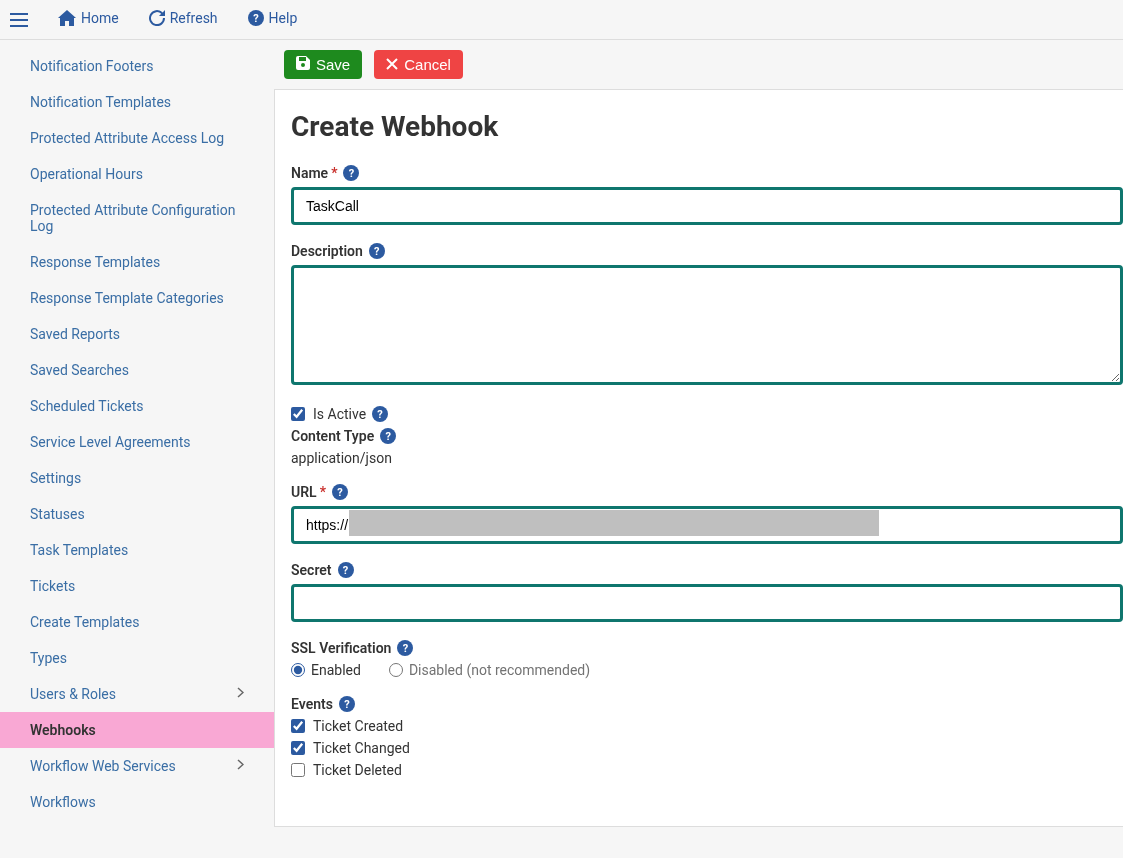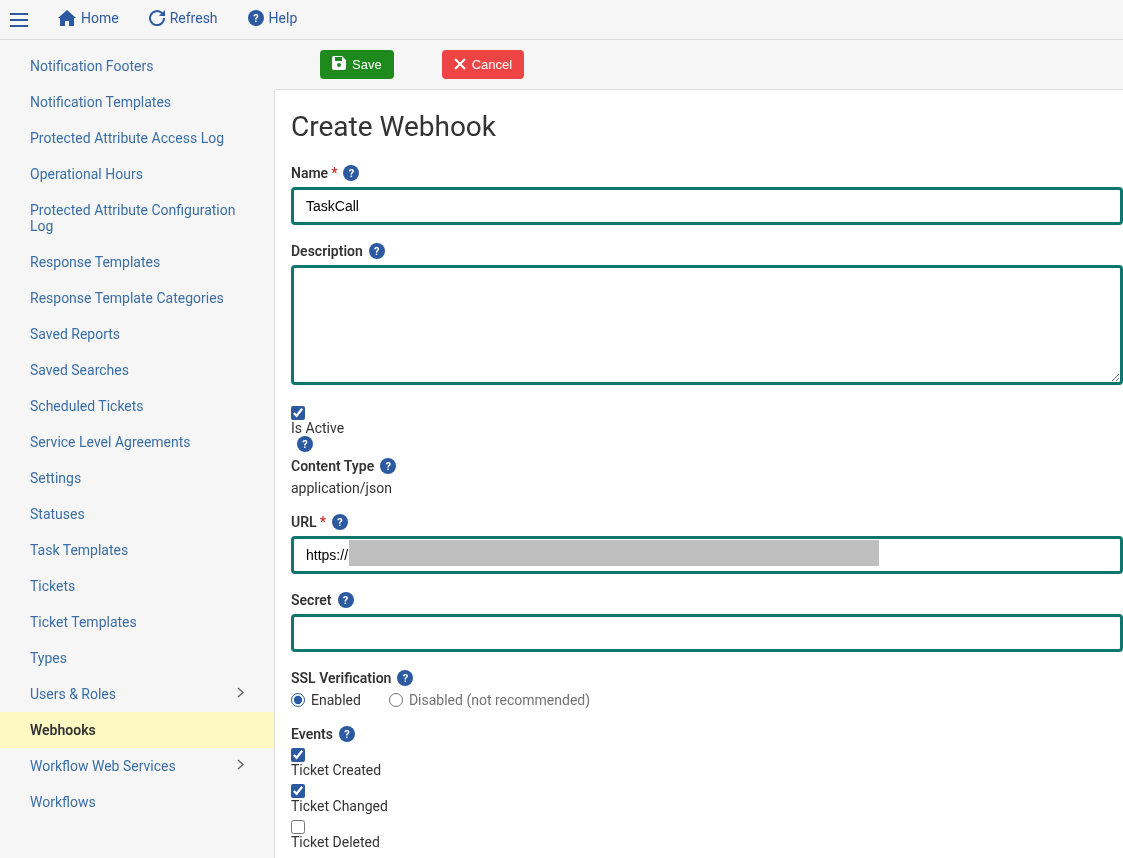"Save" .btn { font-size: 13px -> 15px; margin-left: 36px -> none }
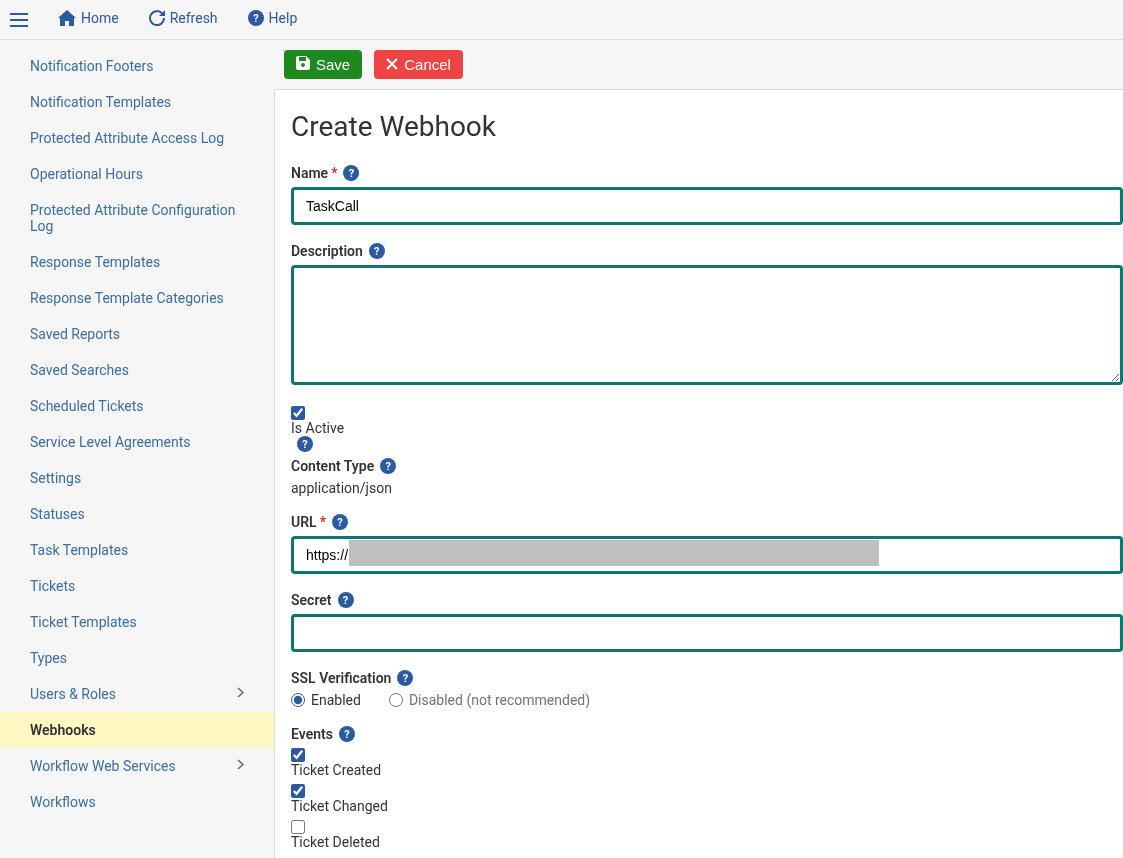"Create Webhook" .page-title { font-weight: 400 -> 700 }
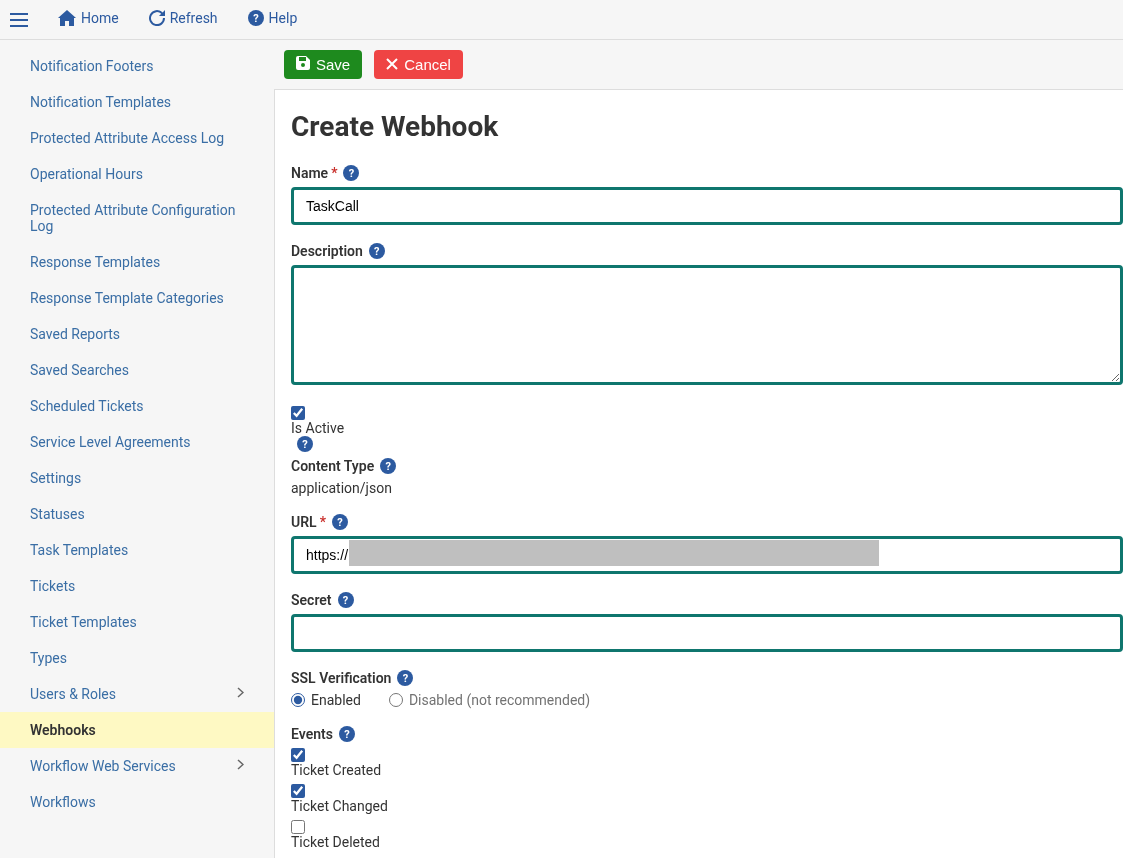"Is Active" .checkbox-row { align-items: none -> center; flex-direction: column -> none }
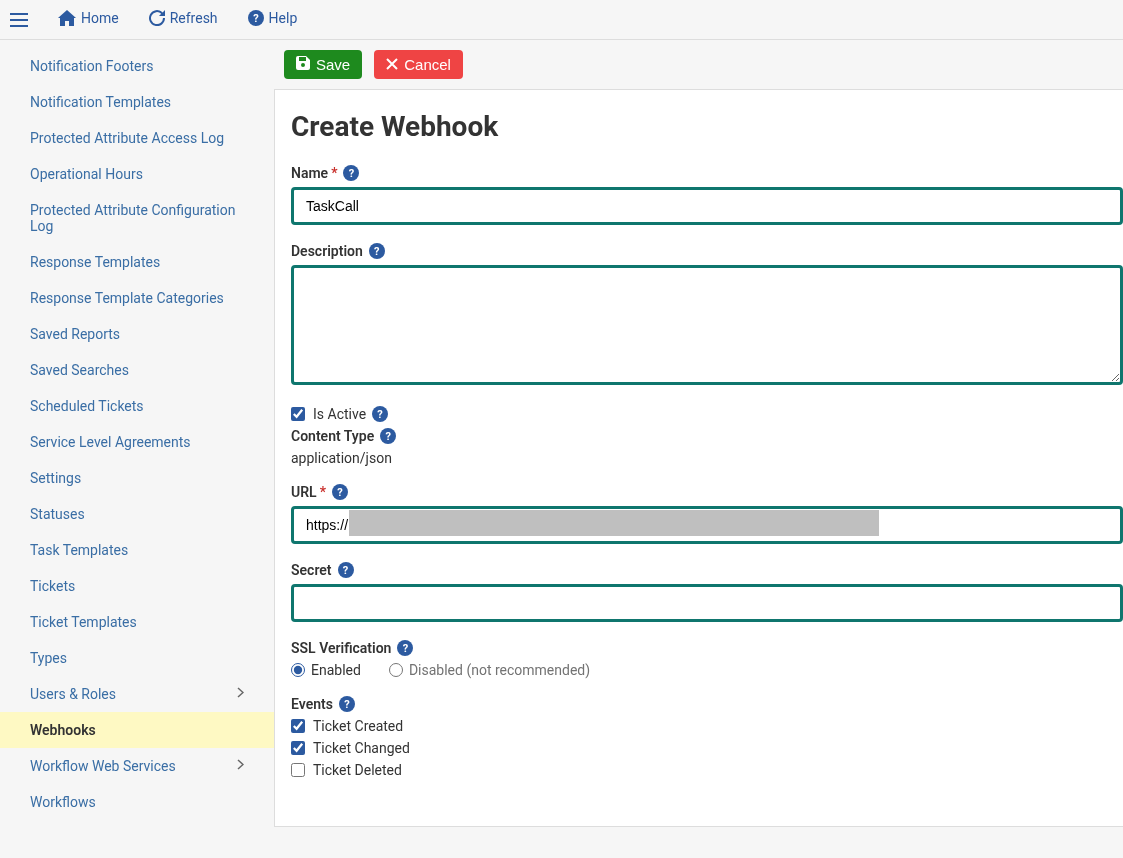"Ticket Templates" span { text: Ticket -> Create }
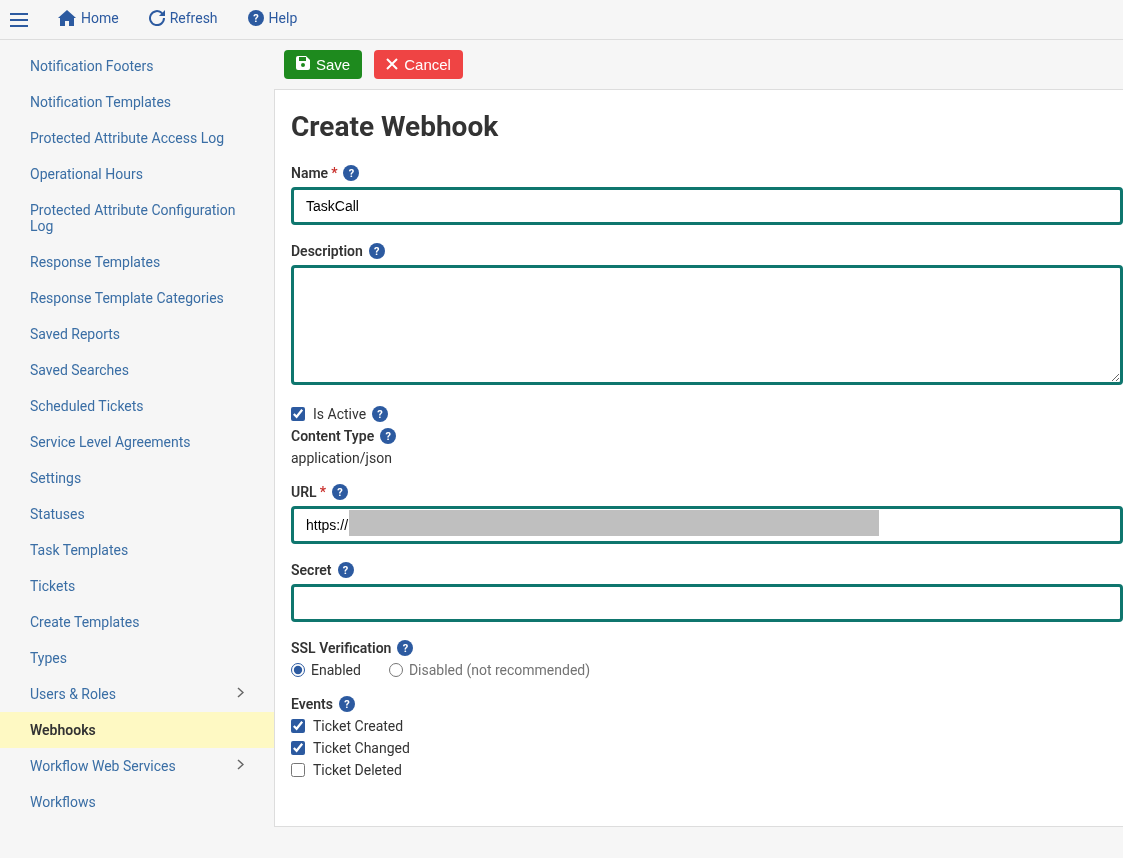"Webhooks" .sidebar-item.active { background: #fef9c3 -> #f9a8d4 }
